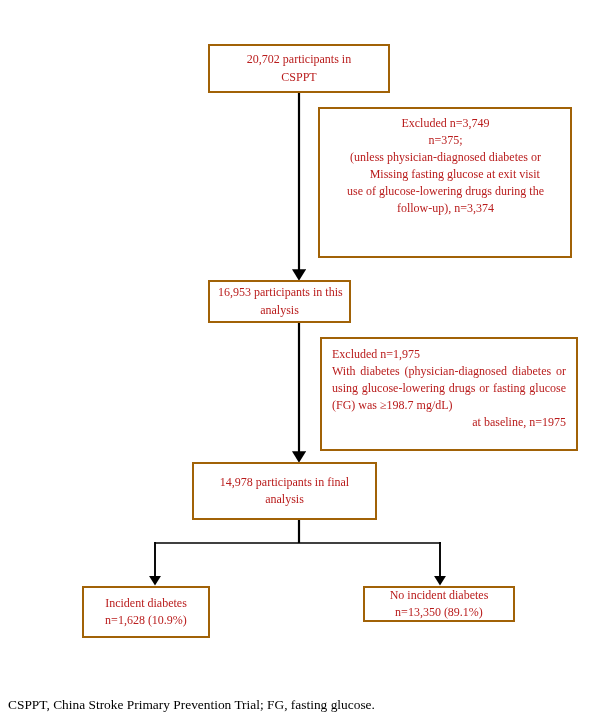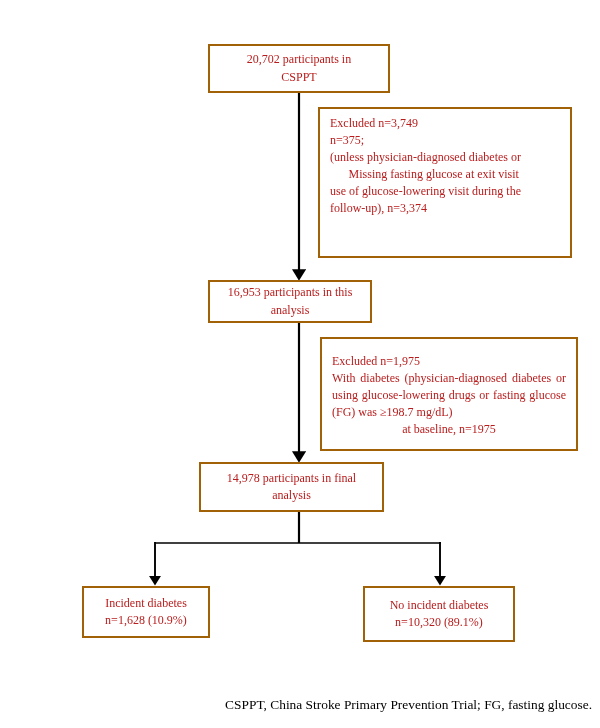"Excluded n=3,749" .node .inner { text-align: none -> center }
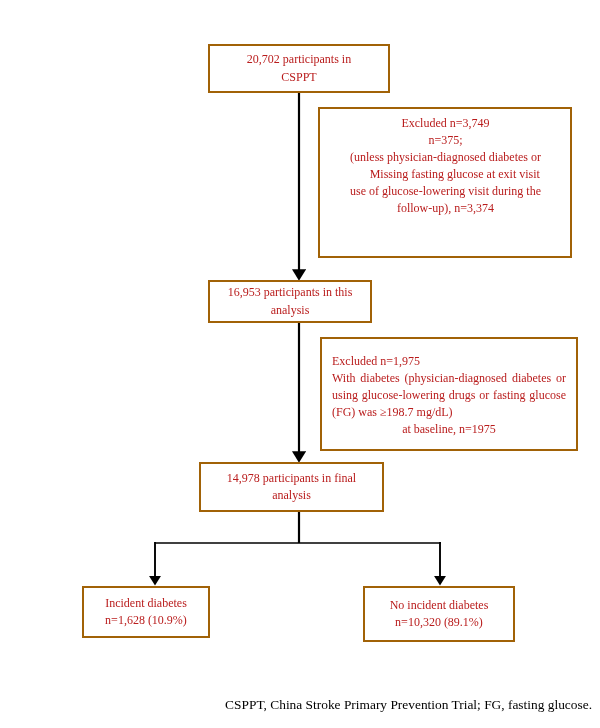"use of glucose-lowering visit during" div { text: visit -> drugs }
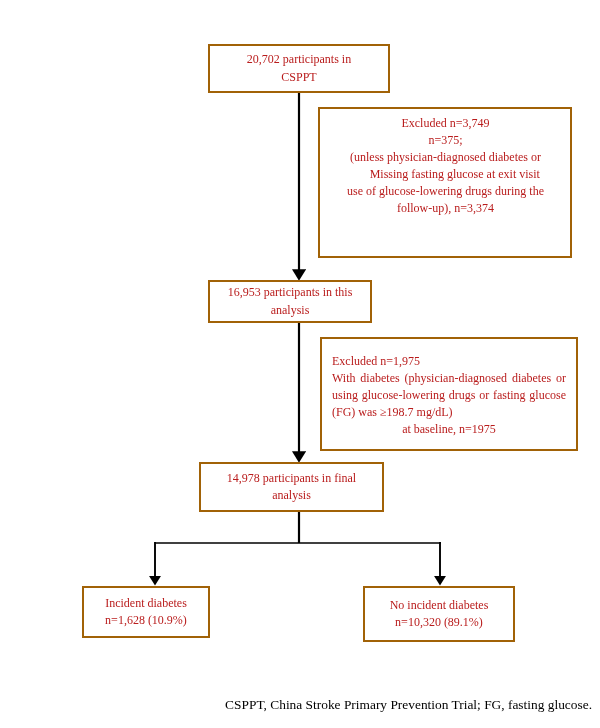"16,953 participants in this" #node-analysis { width: 164px -> 143px }
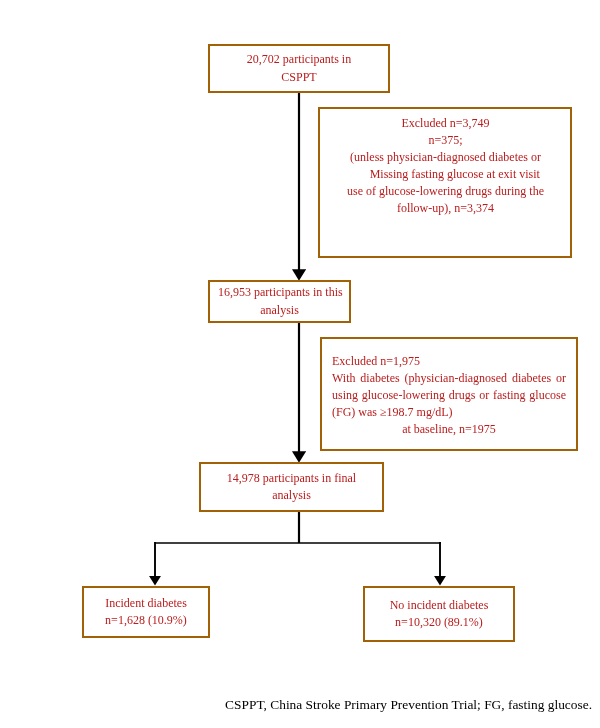"Excluded n=1,975" #node-excluded-2 .inner { padding: 14px 10px 4px 10px -> 7px 10px 4px 10px }
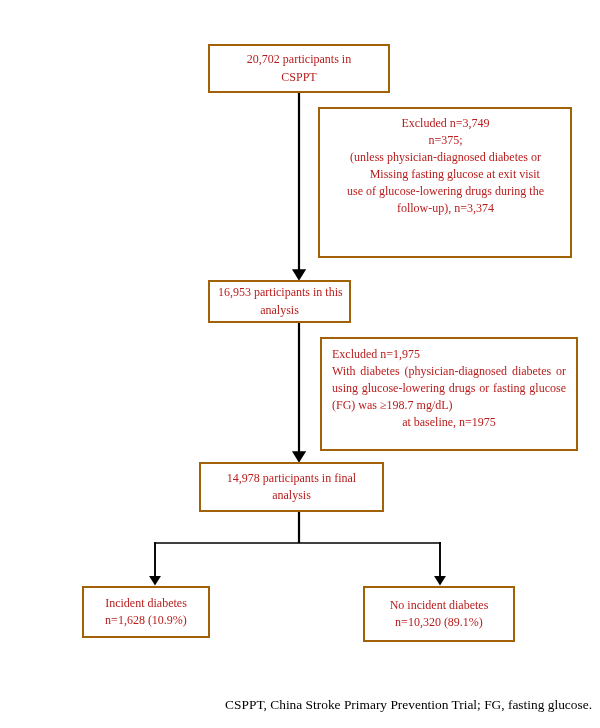"at baseline, n=1975" #node-excluded-2 .lastline { text-align: center -> right }
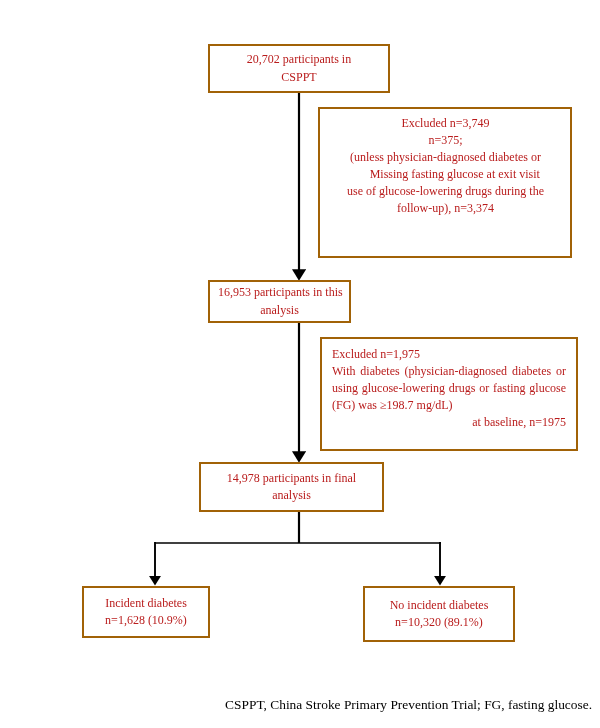"14,978 participants in final" #node-final { height: 50px -> 58px; left: 199px -> 192px }
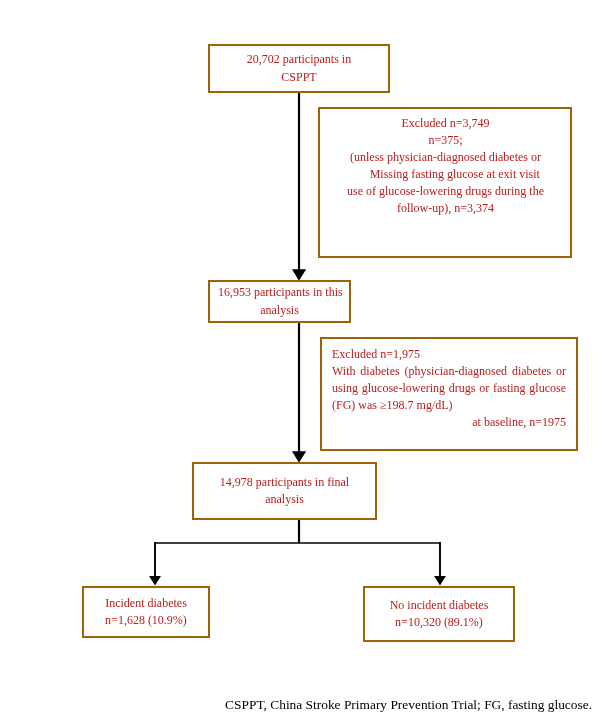"No incident diabetes" #node-no-incident { height: 56px -> 36px }
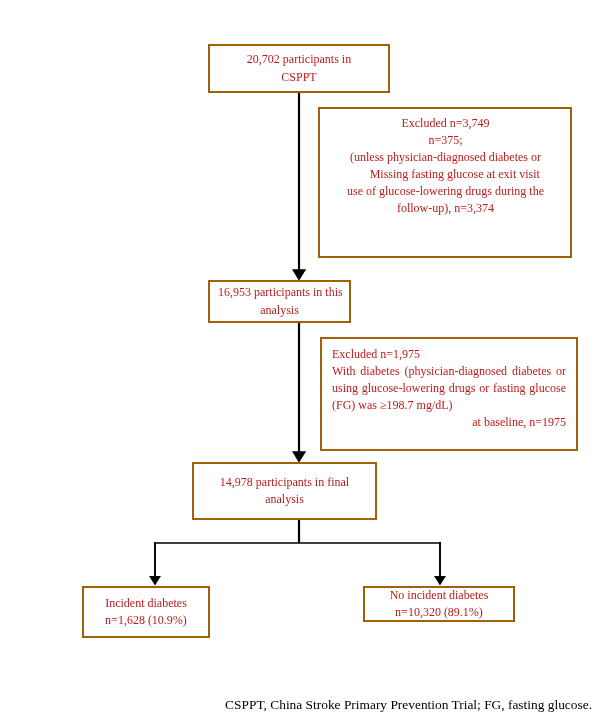"n=10,320 (89.1%)" div.line { text: 10,320 -> 13,350 }
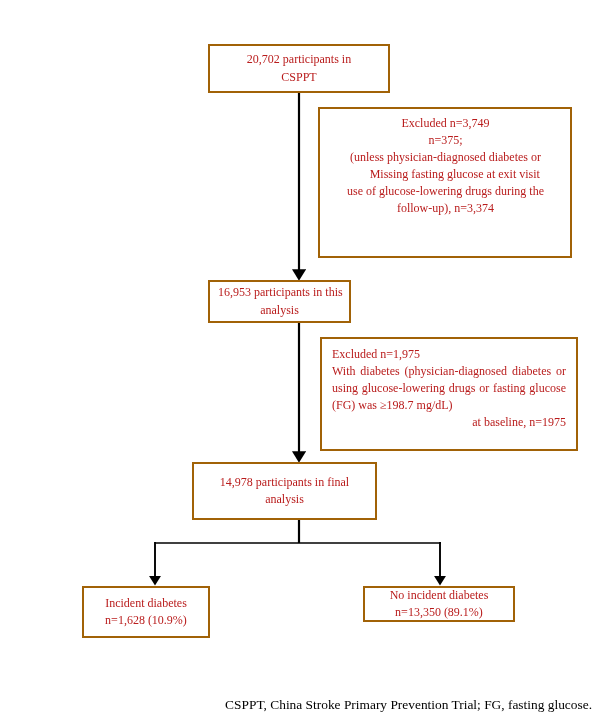"CSPPT, China Stroke Primary Prevention" .footnote { text-align: right -> left }
